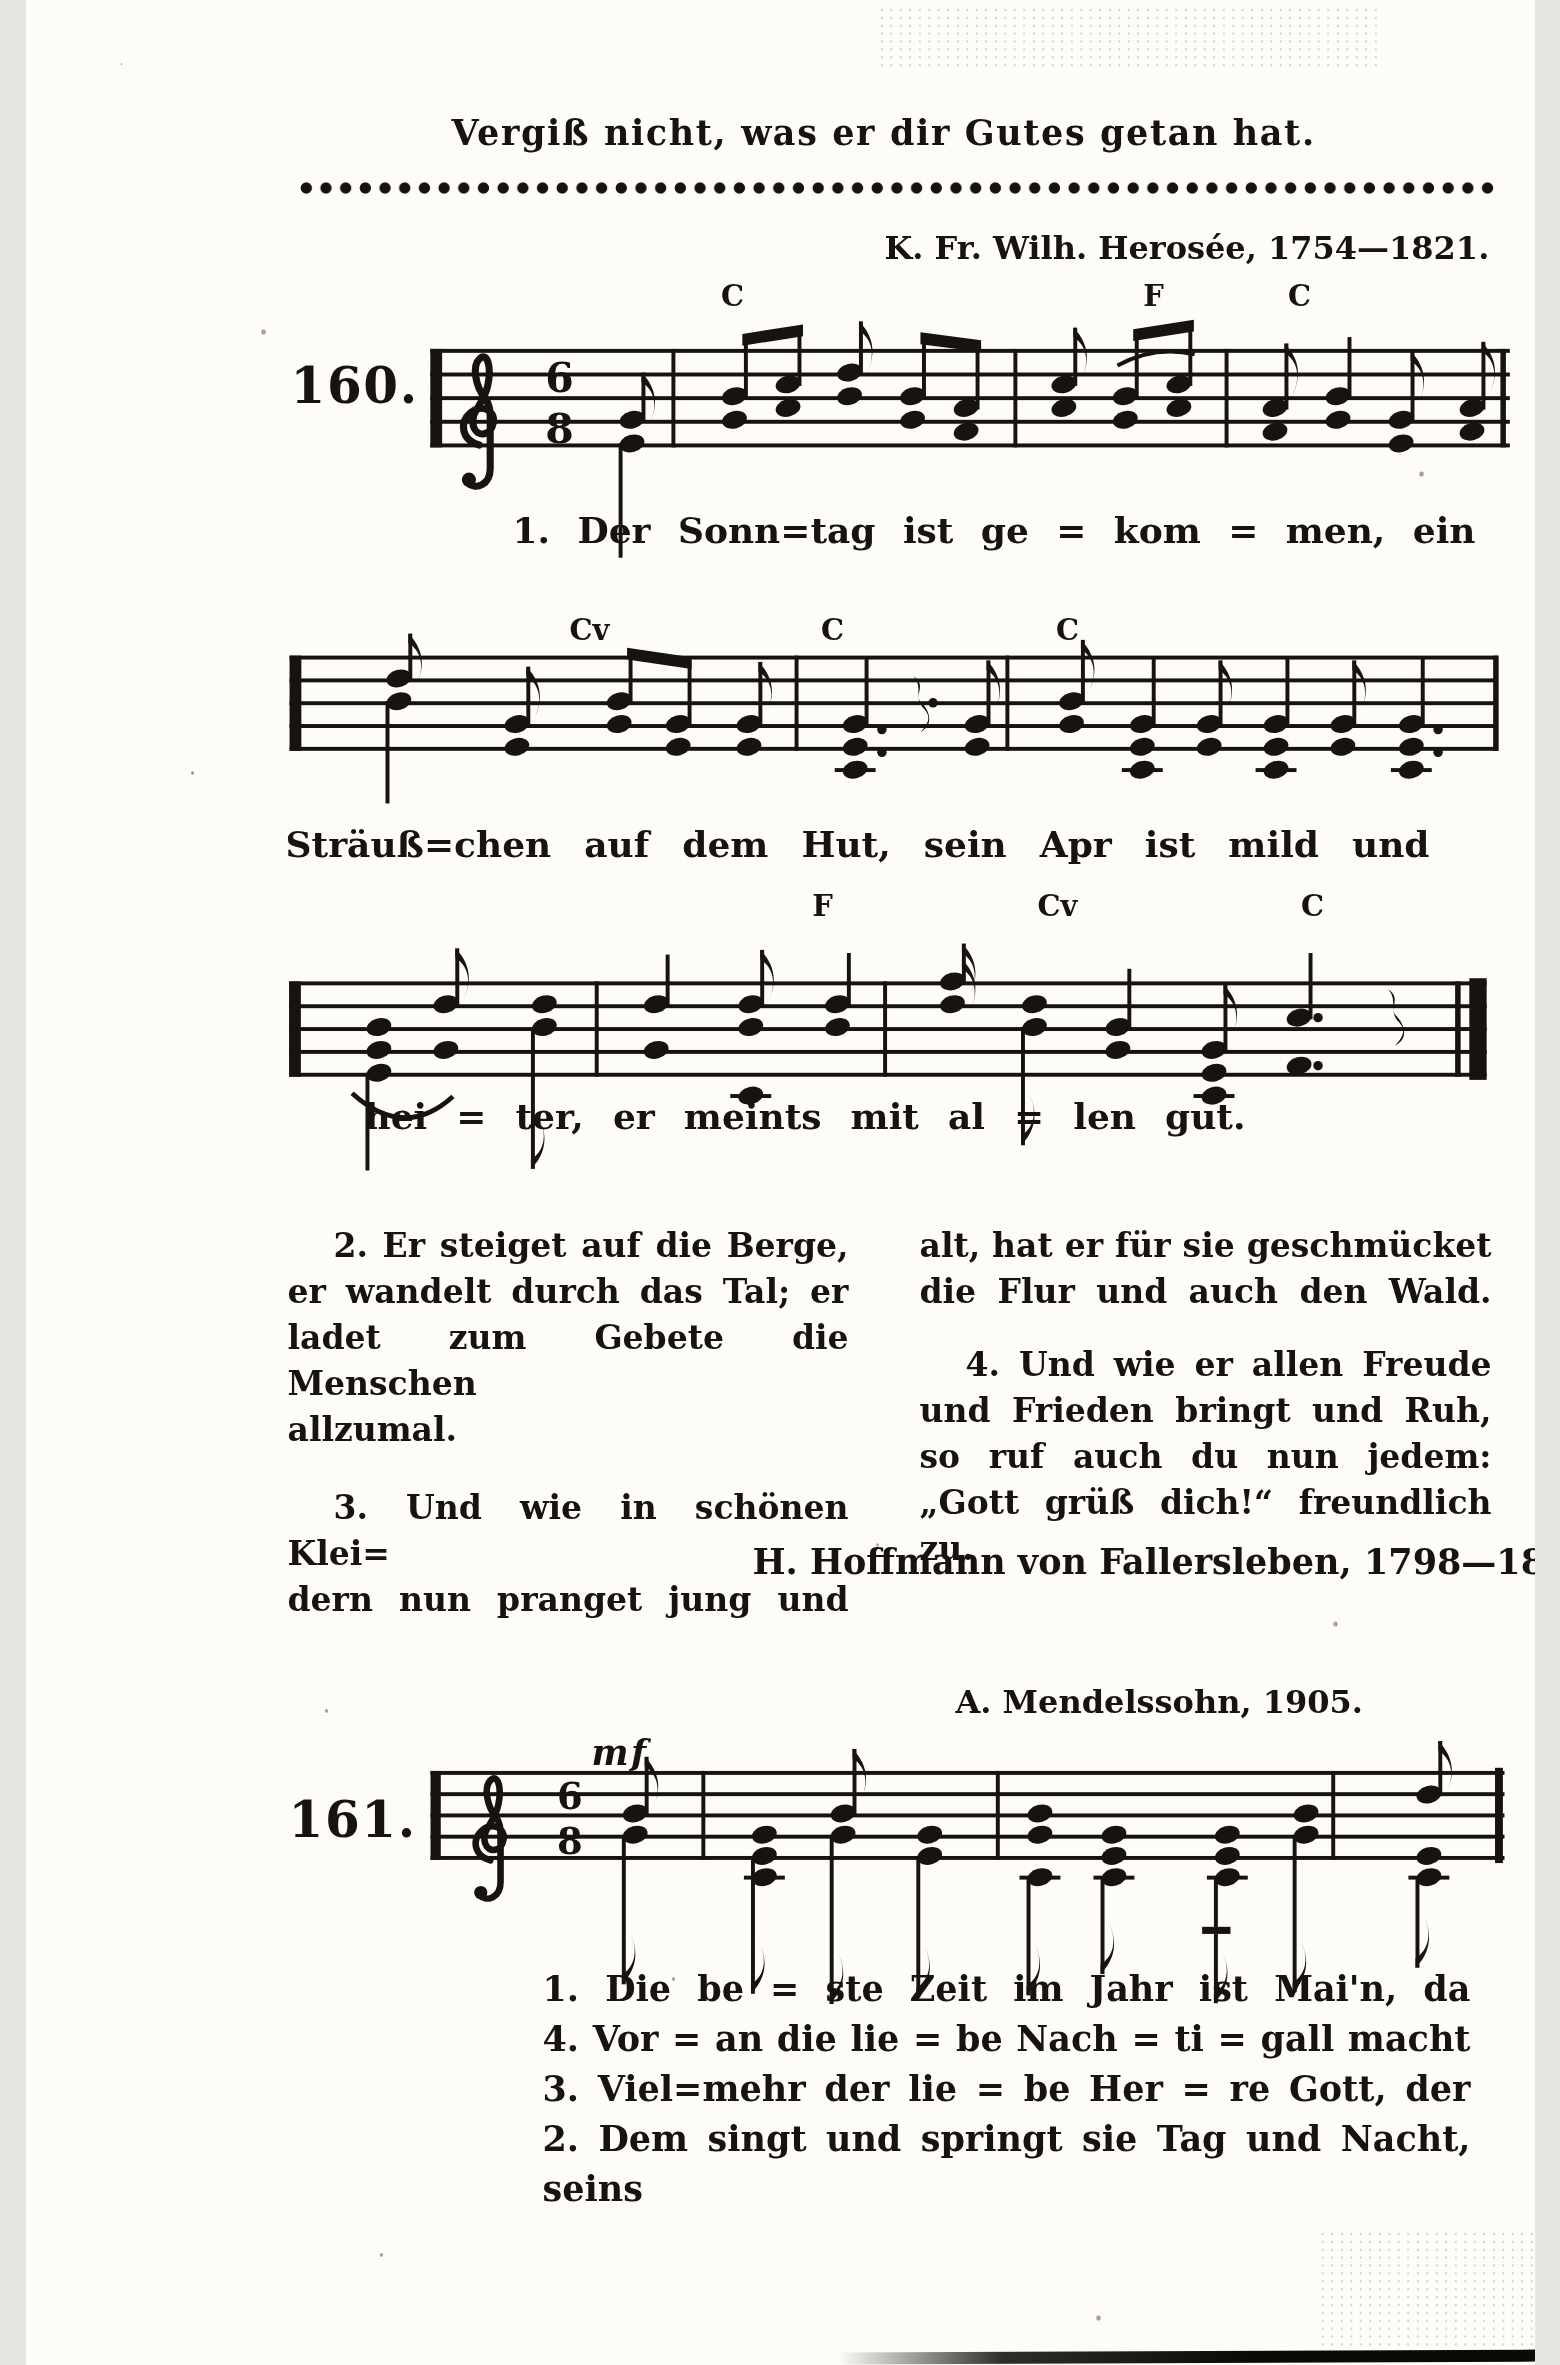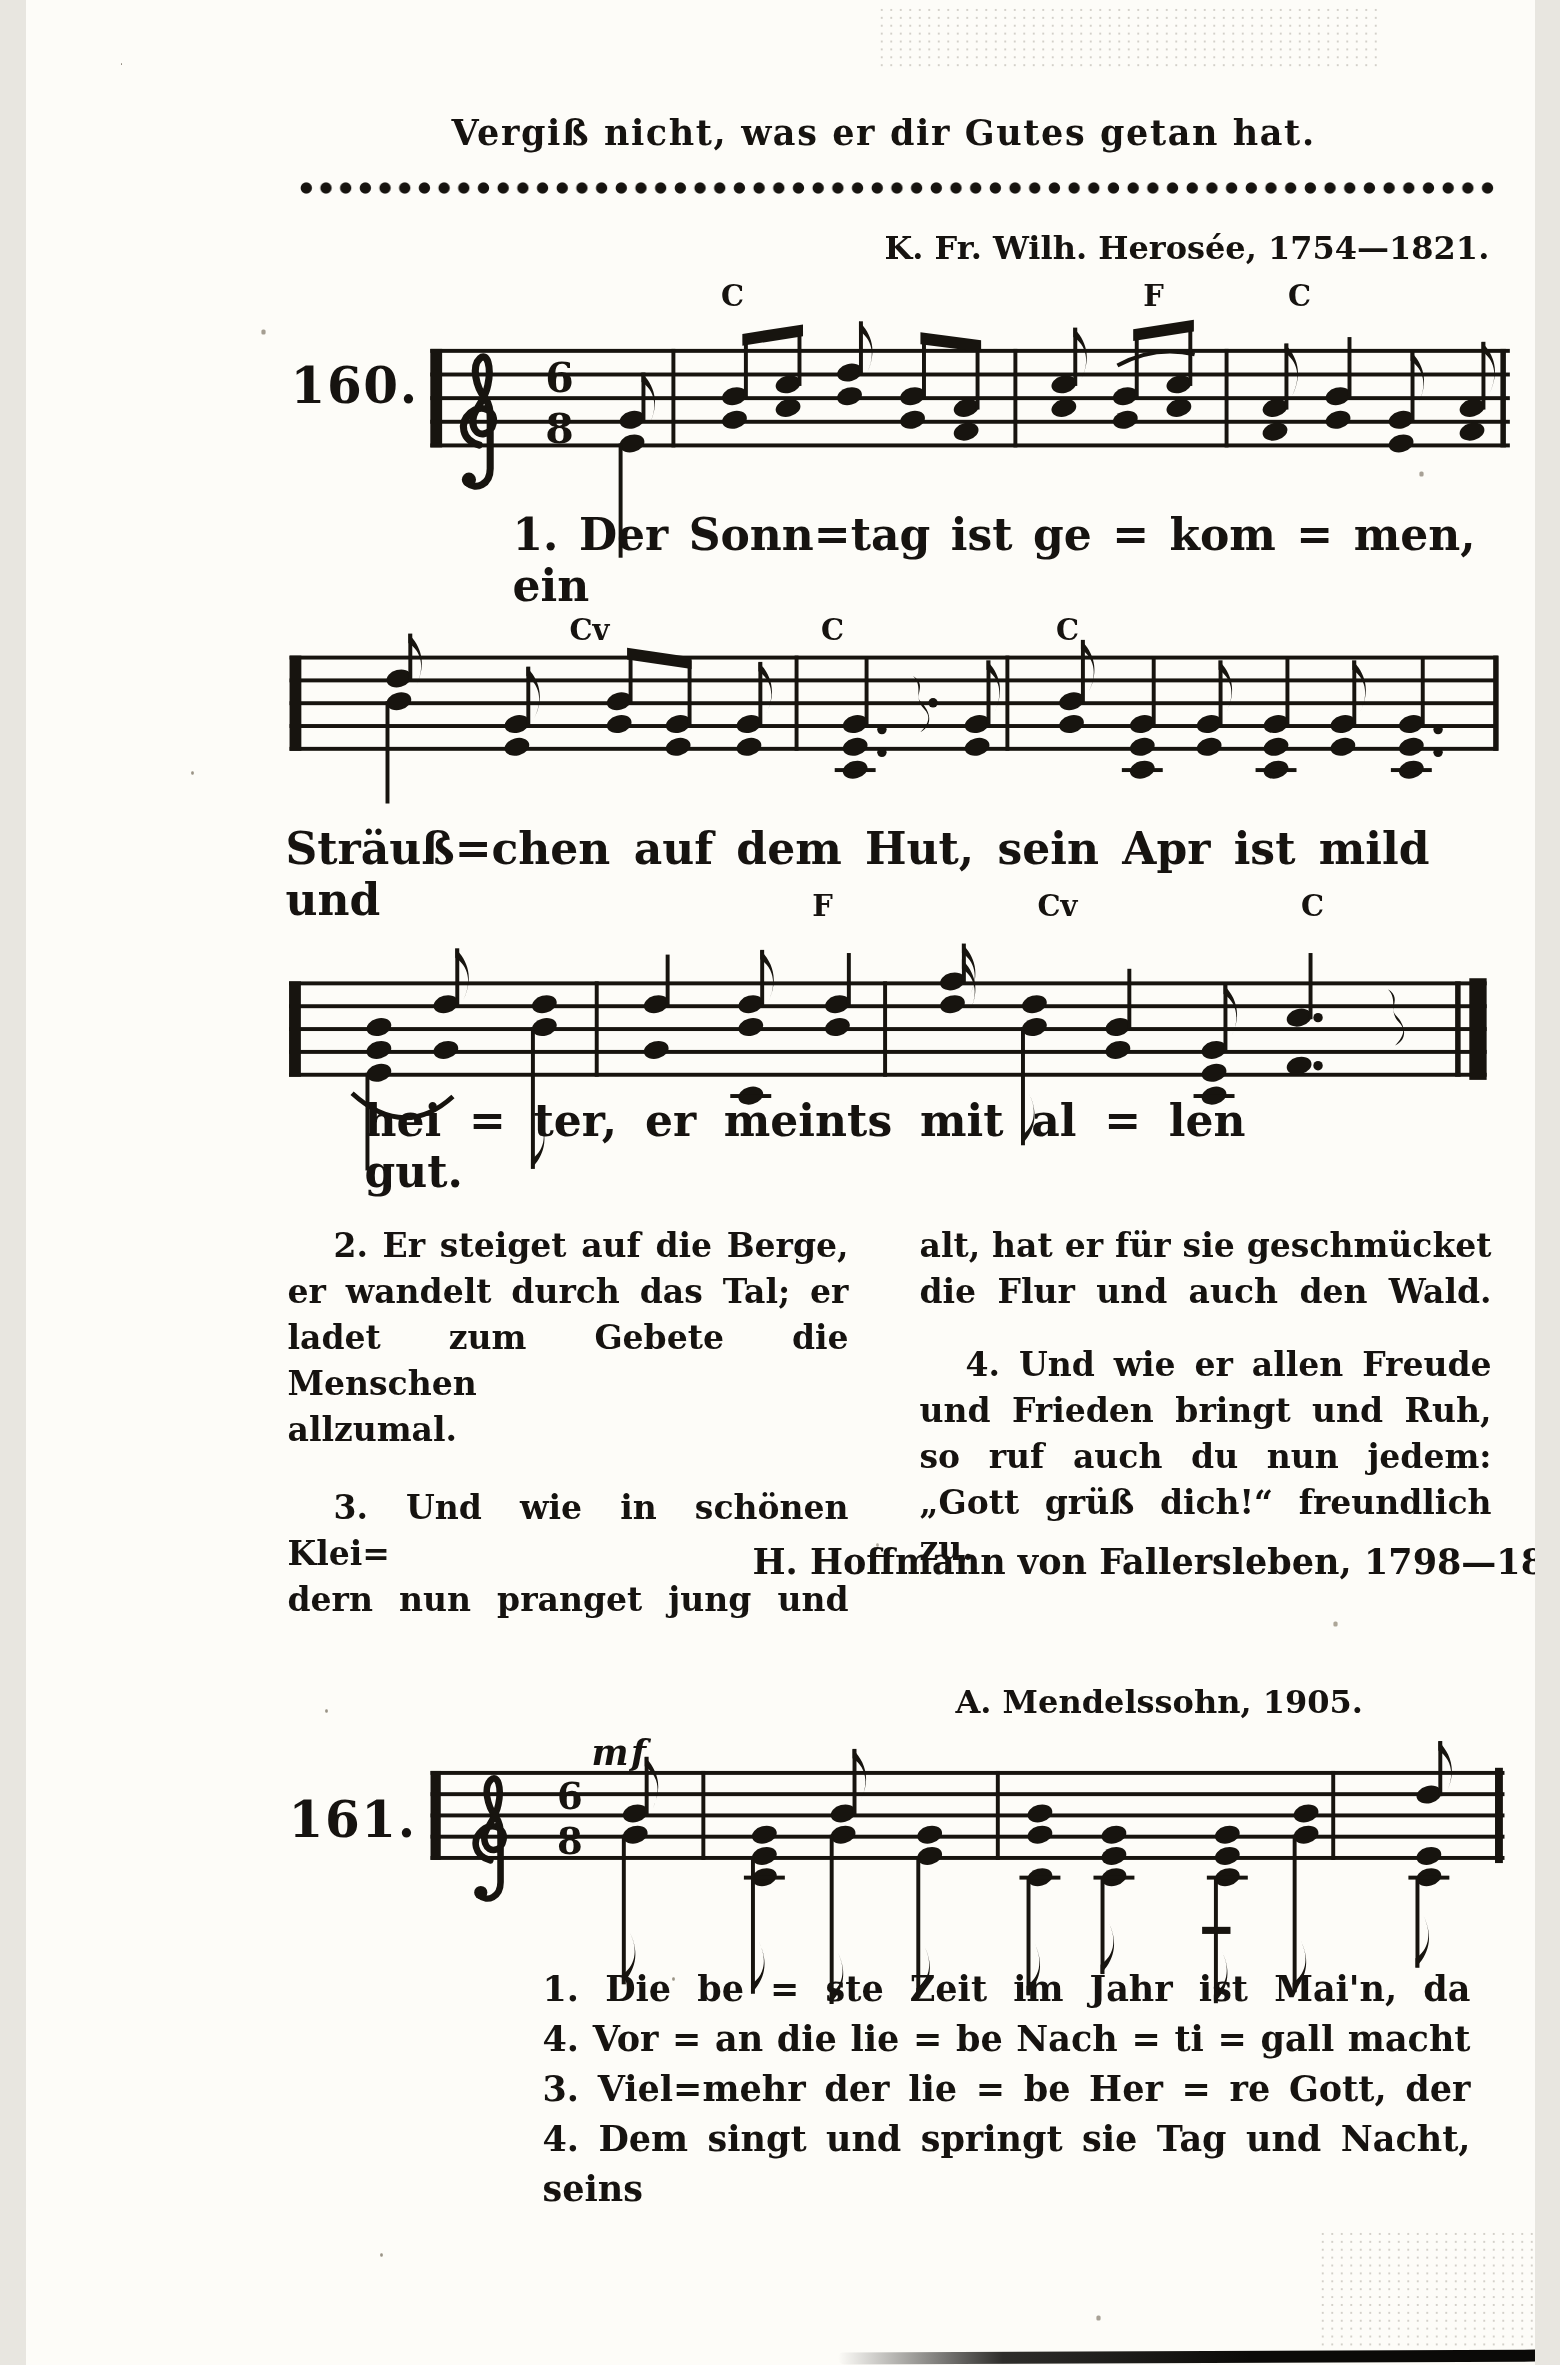"1. Der Sonn=tag ist ge" .lyr { font-size: 44px -> 36px }
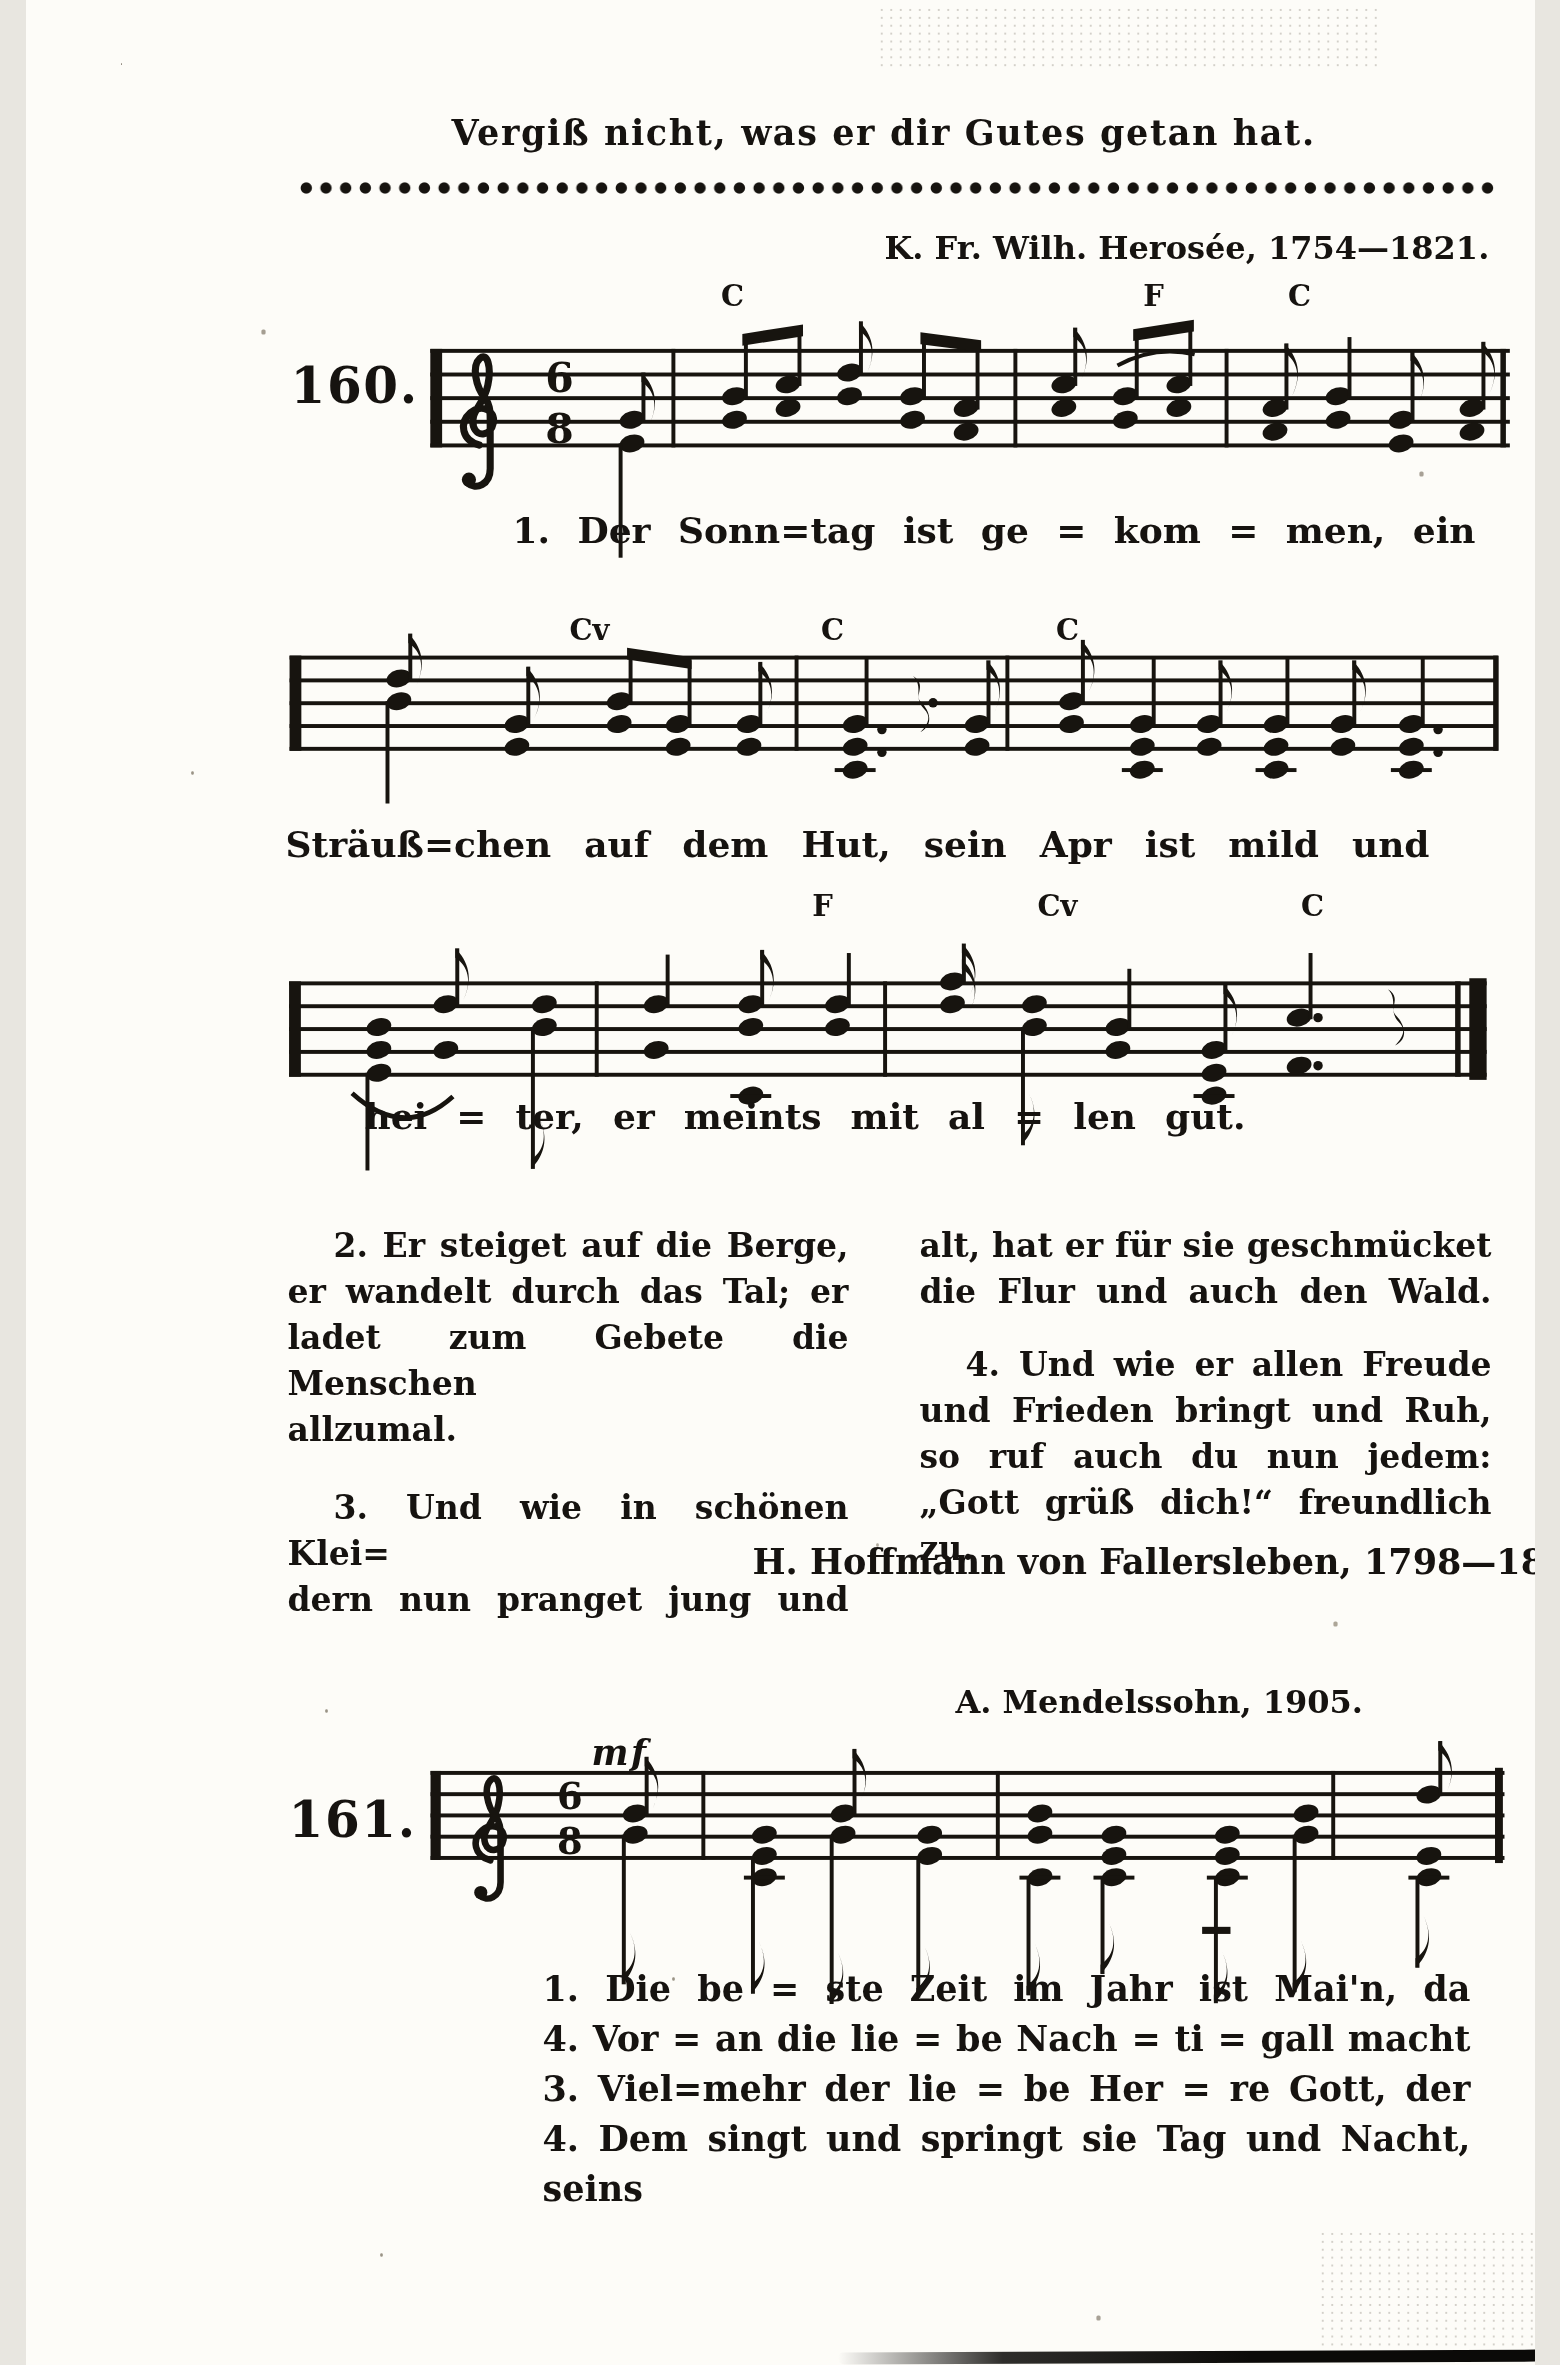"4. Dem singt und springt" div.l161 { text: 4 -> 2 }
